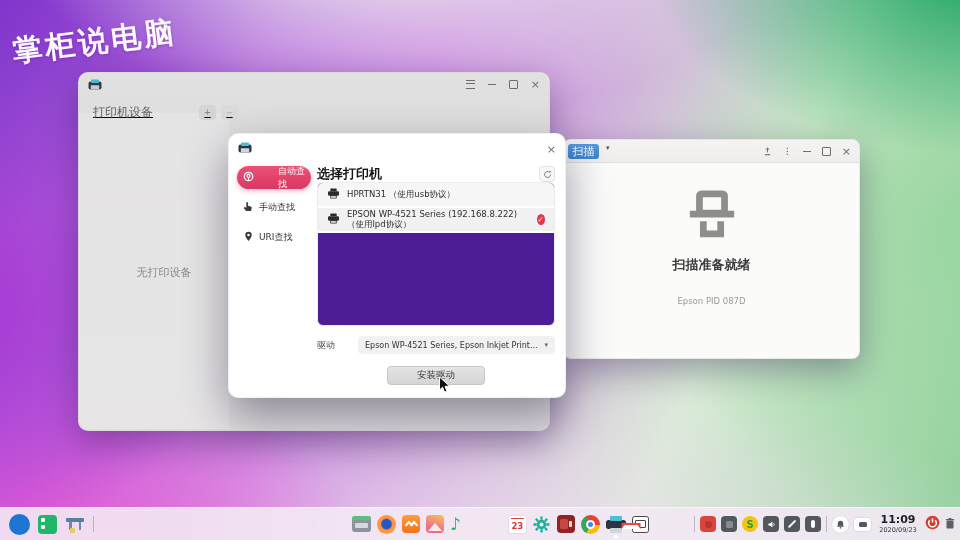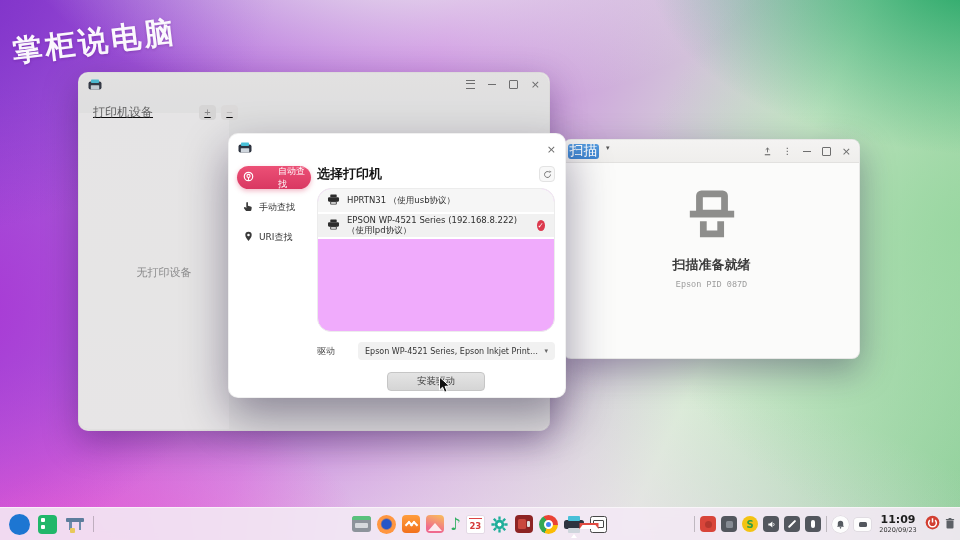"扫描" .scan-btn { font-size: 14px -> 11px }
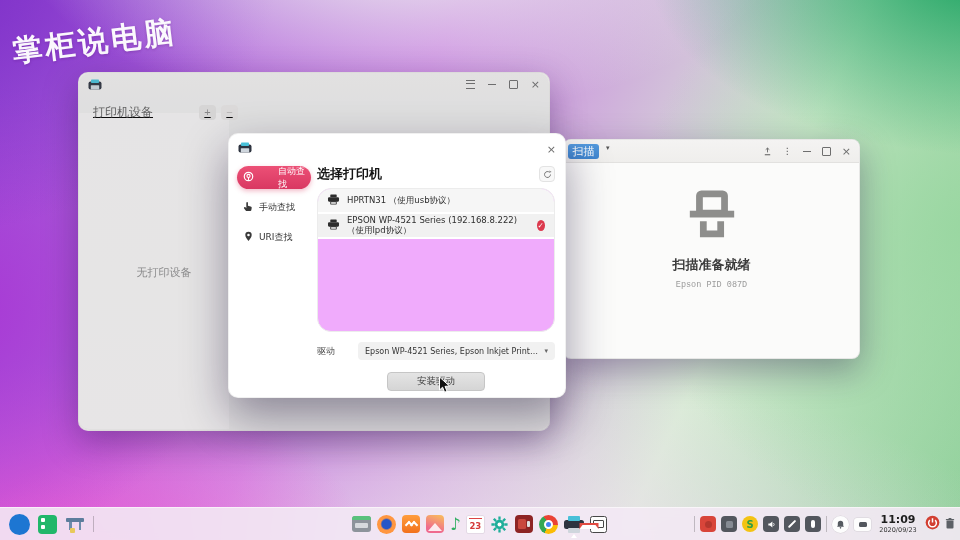"HPRTN31 （使用usb协议）" .plist { background: #f0abfc -> #4c1d95; border-radius: 14px -> 6px; margin-top: 6px -> 0 }
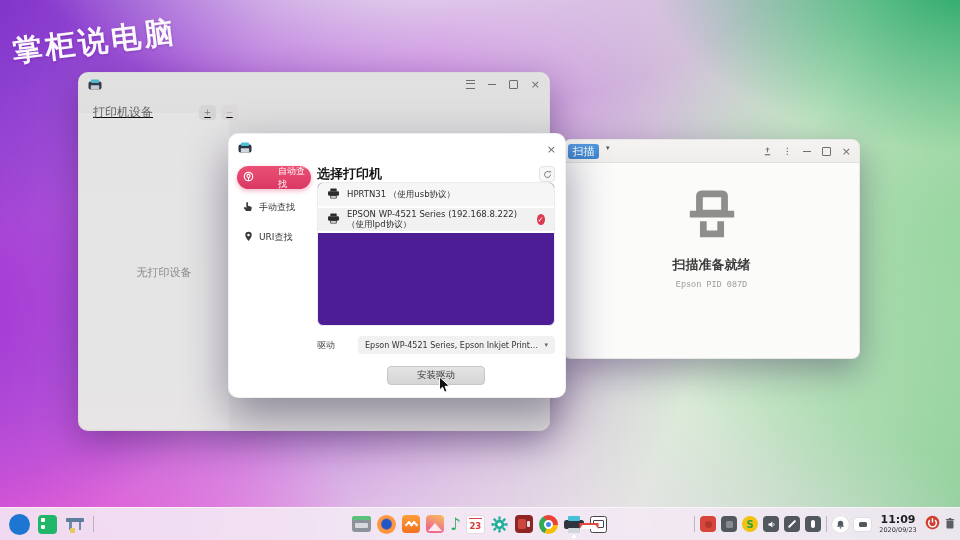"Epson PID 087D" .scan-device { font-family: Liberation Mono, monospace -> none; margin-top: 6px -> 22px }
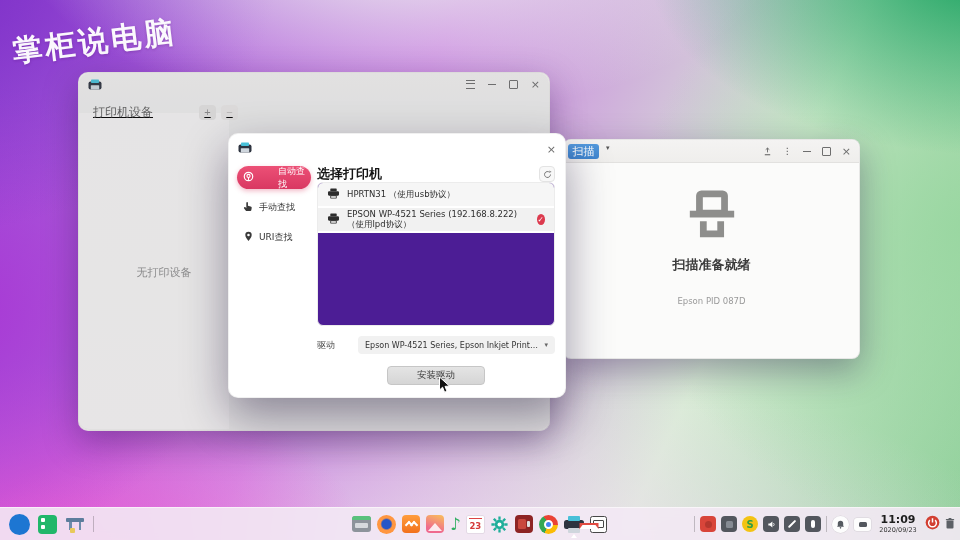"23" .ic-calendar { margin-left: none -> 42px }
